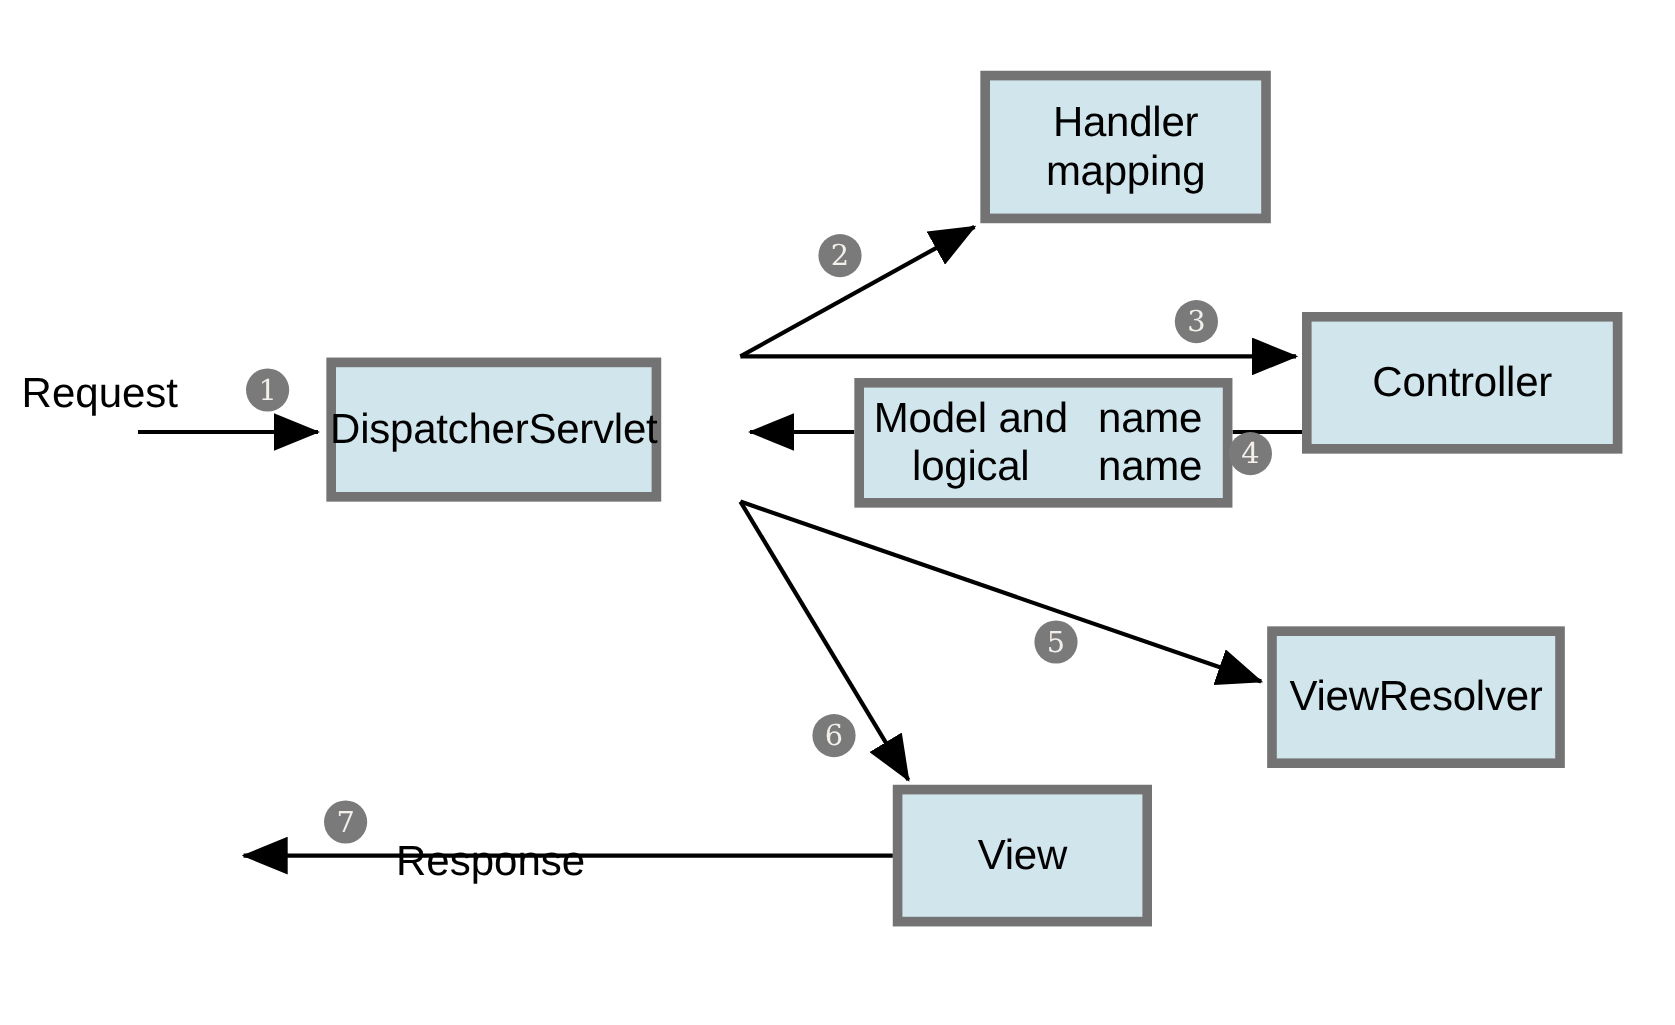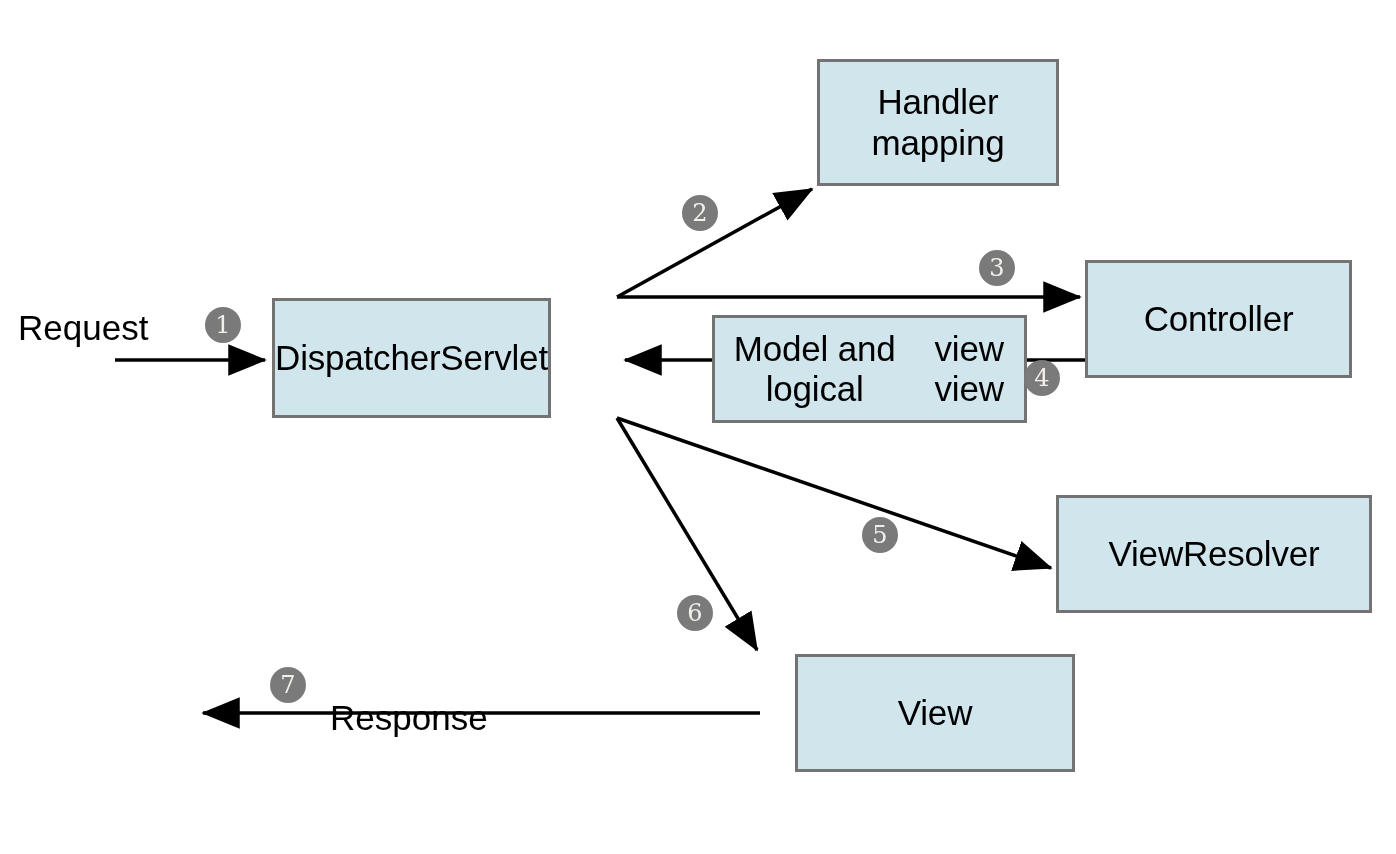"Handler" .node { border: 3px solid #737373 -> 8px solid #737373 }
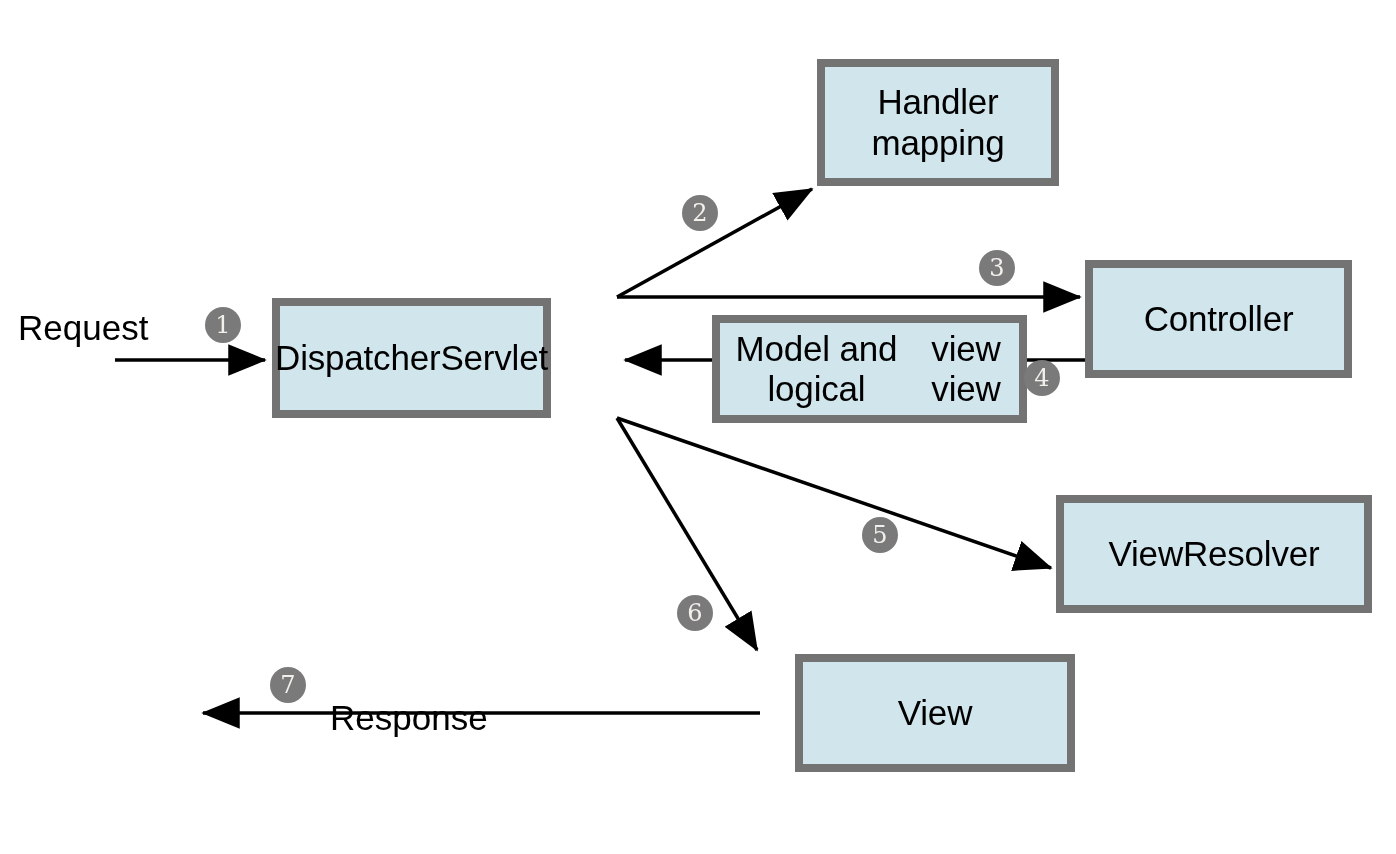"view view" span { text: view view -> name name }
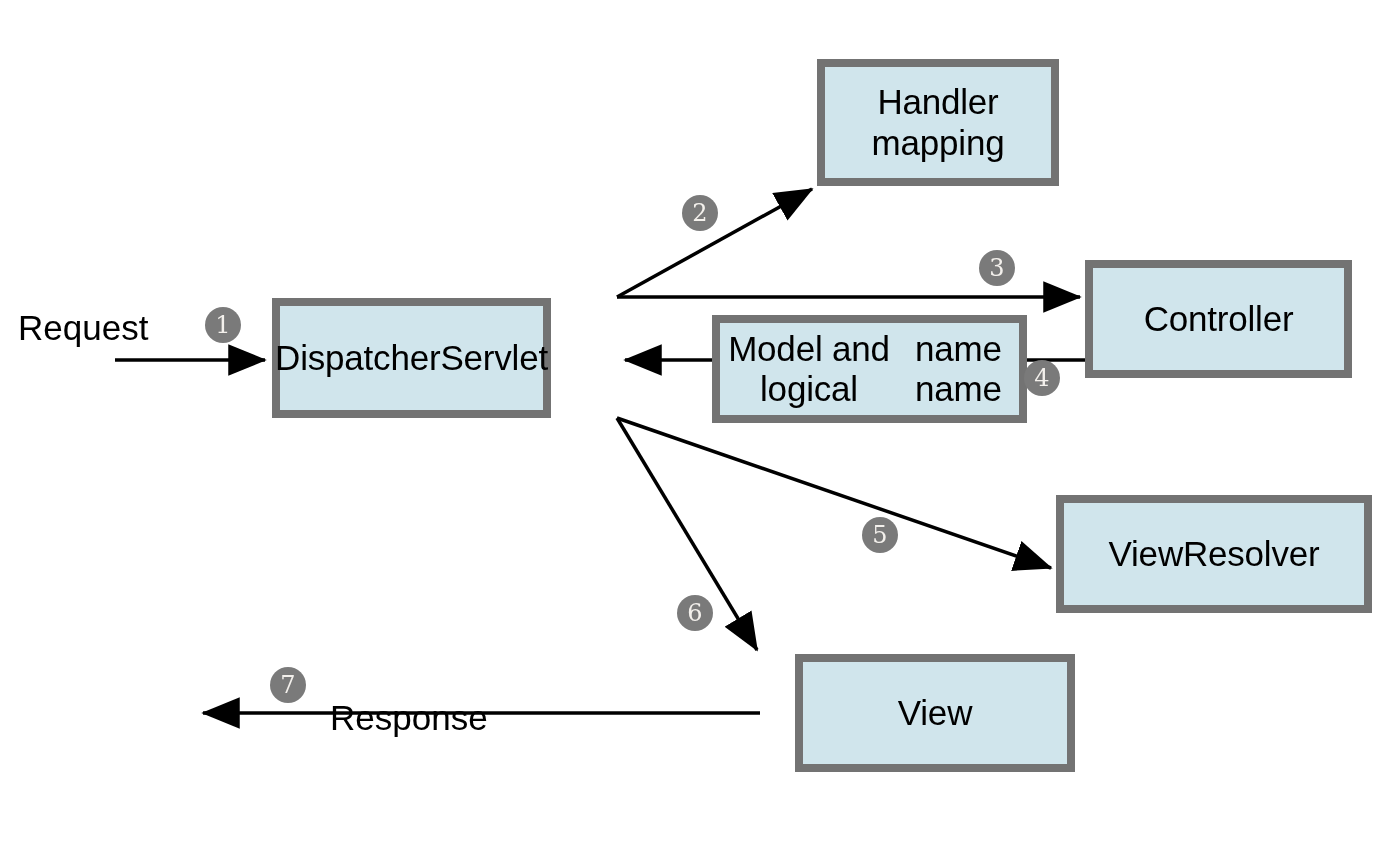"ViewResolver" div.node { top: 495px -> 522px; width: 316px -> 248px }
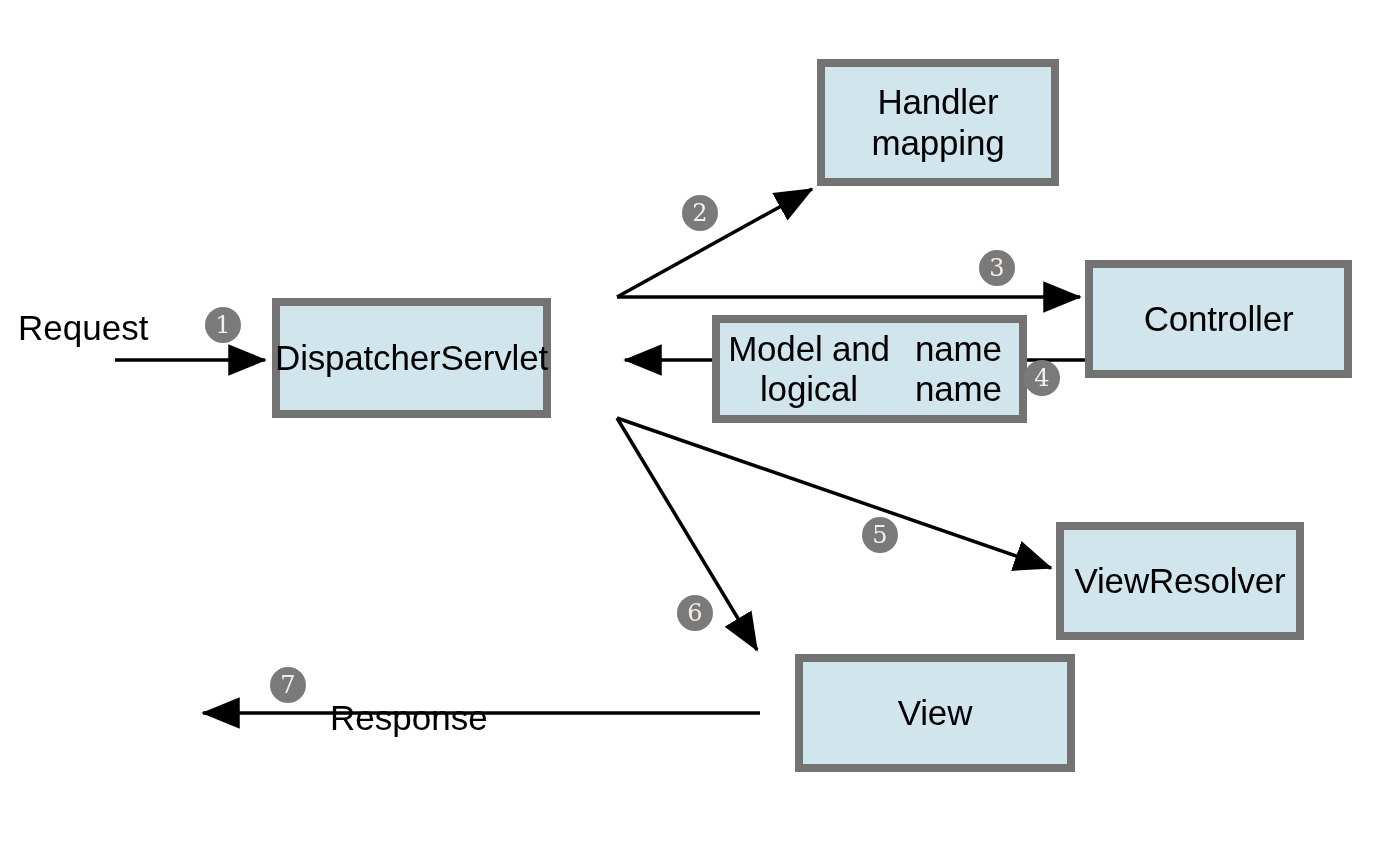"View" div.node { left: 795px -> 744px; width: 280px -> 216px }
